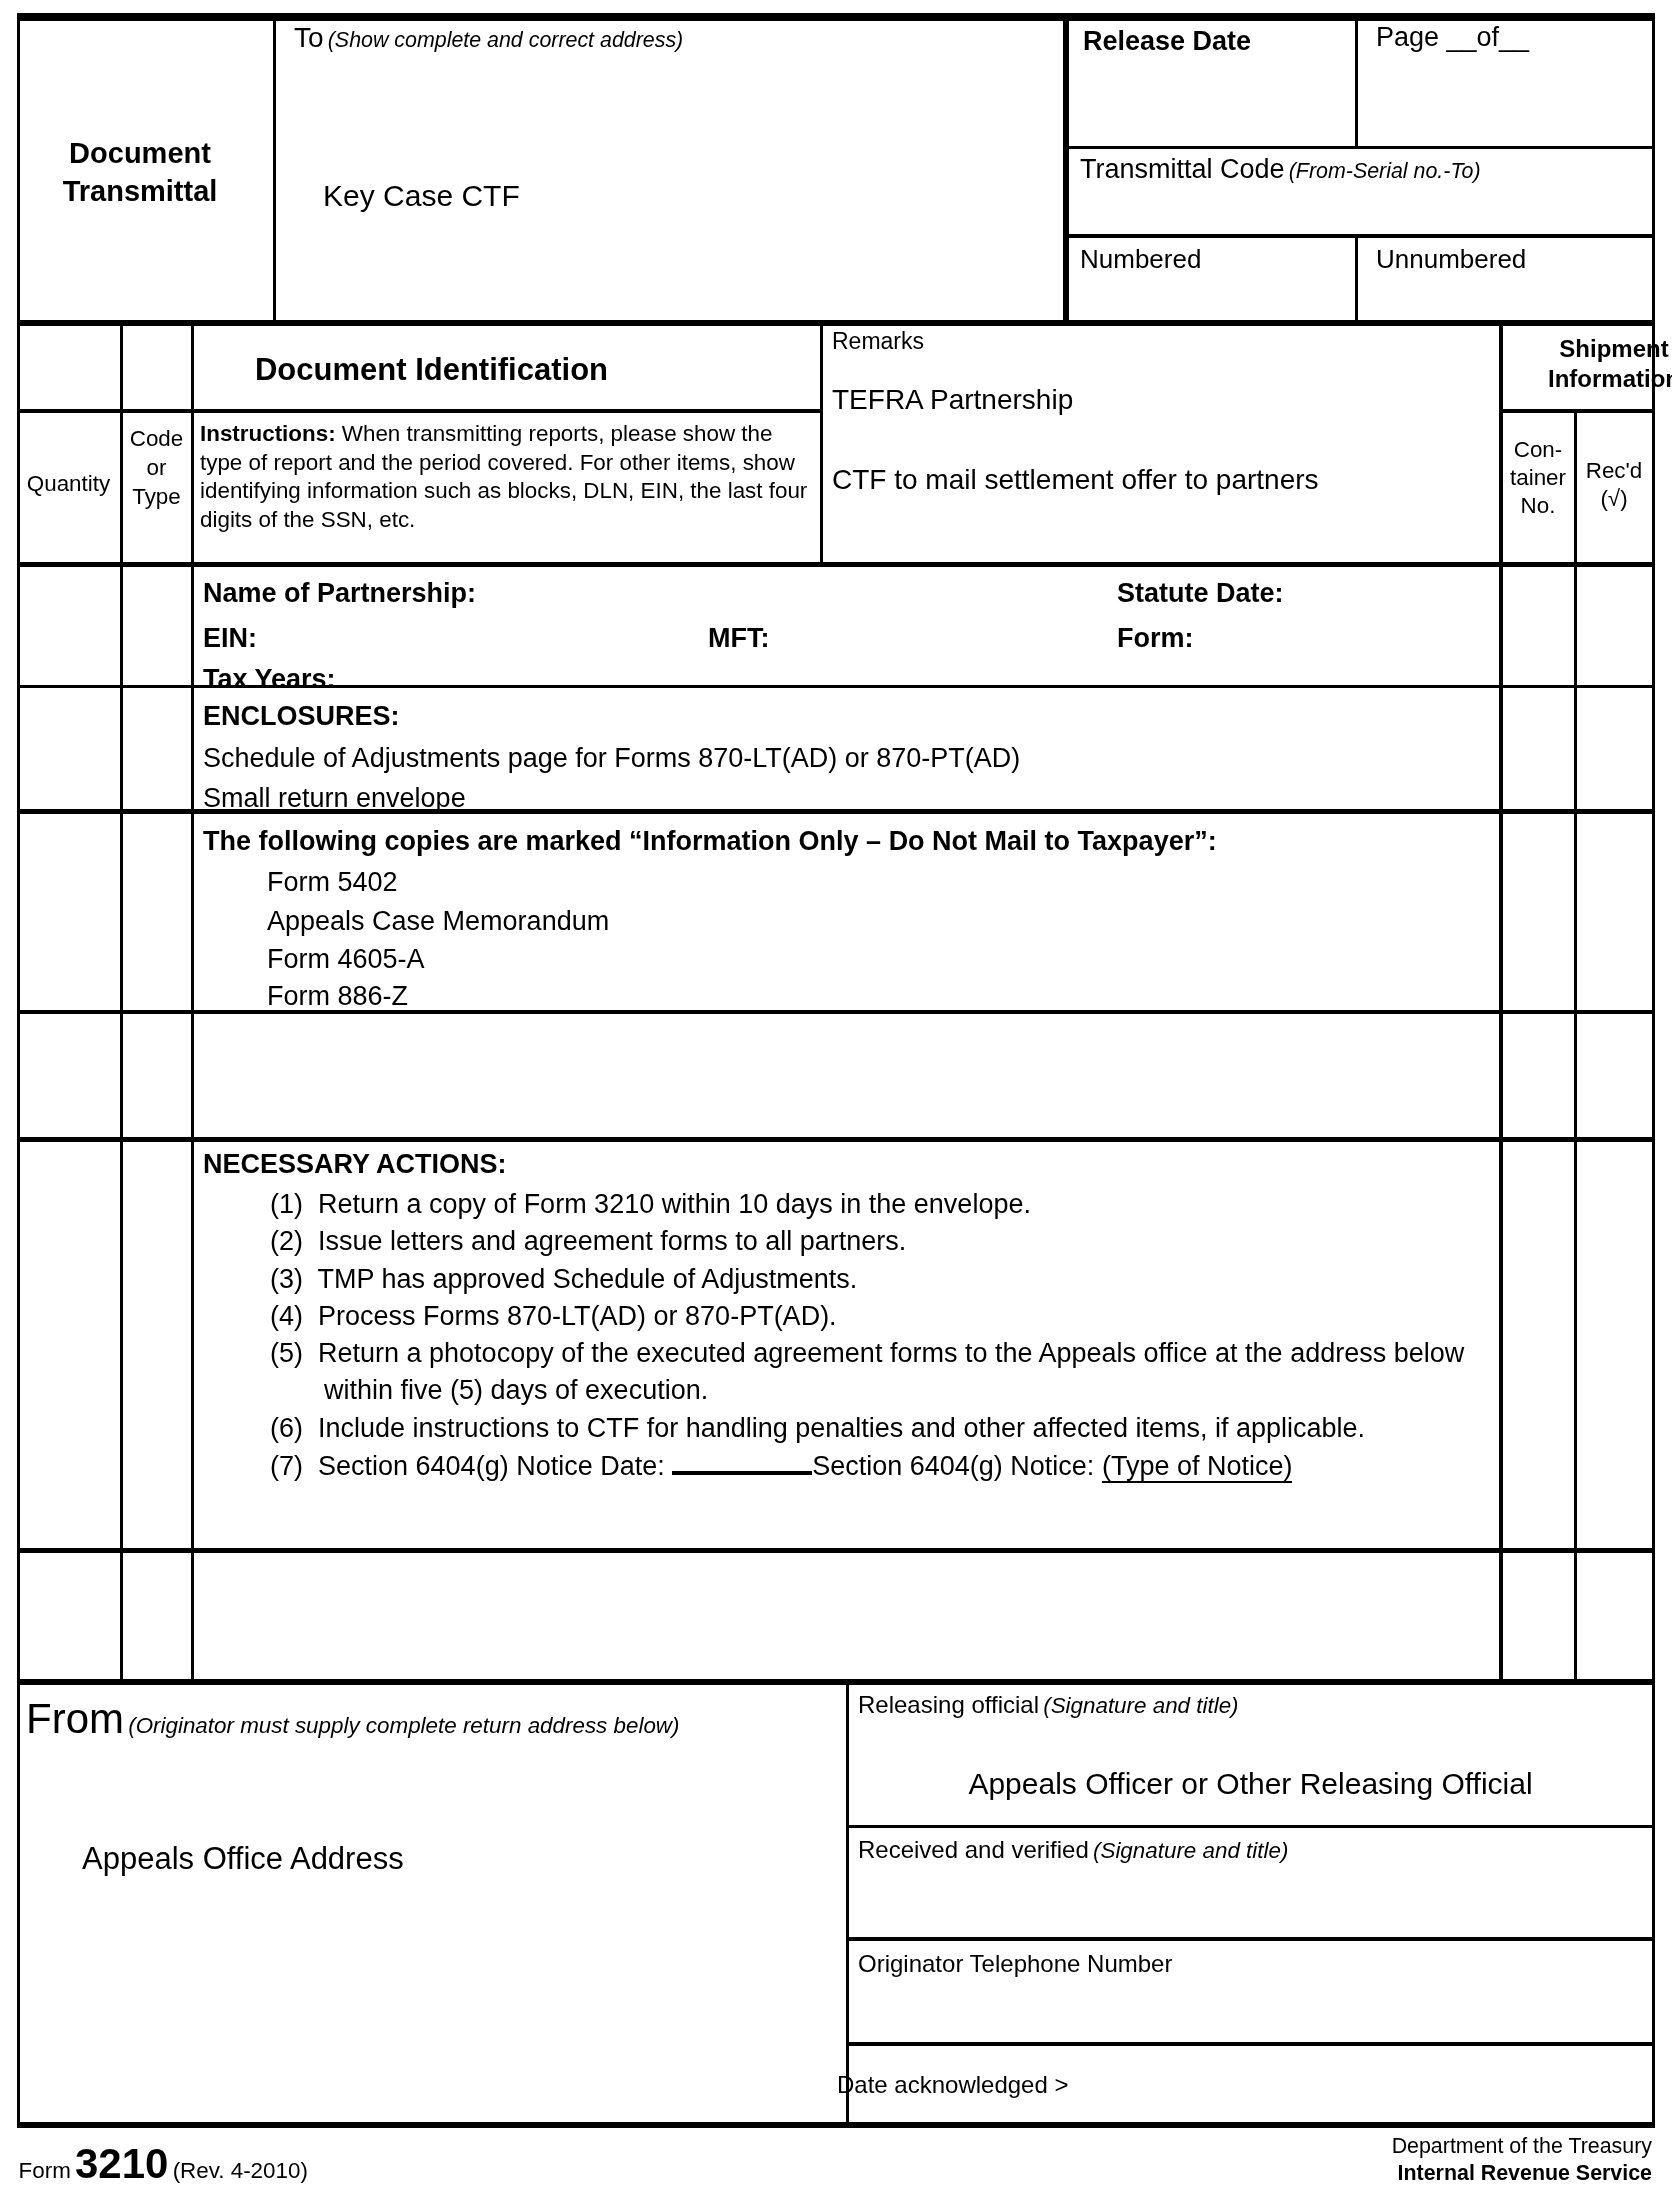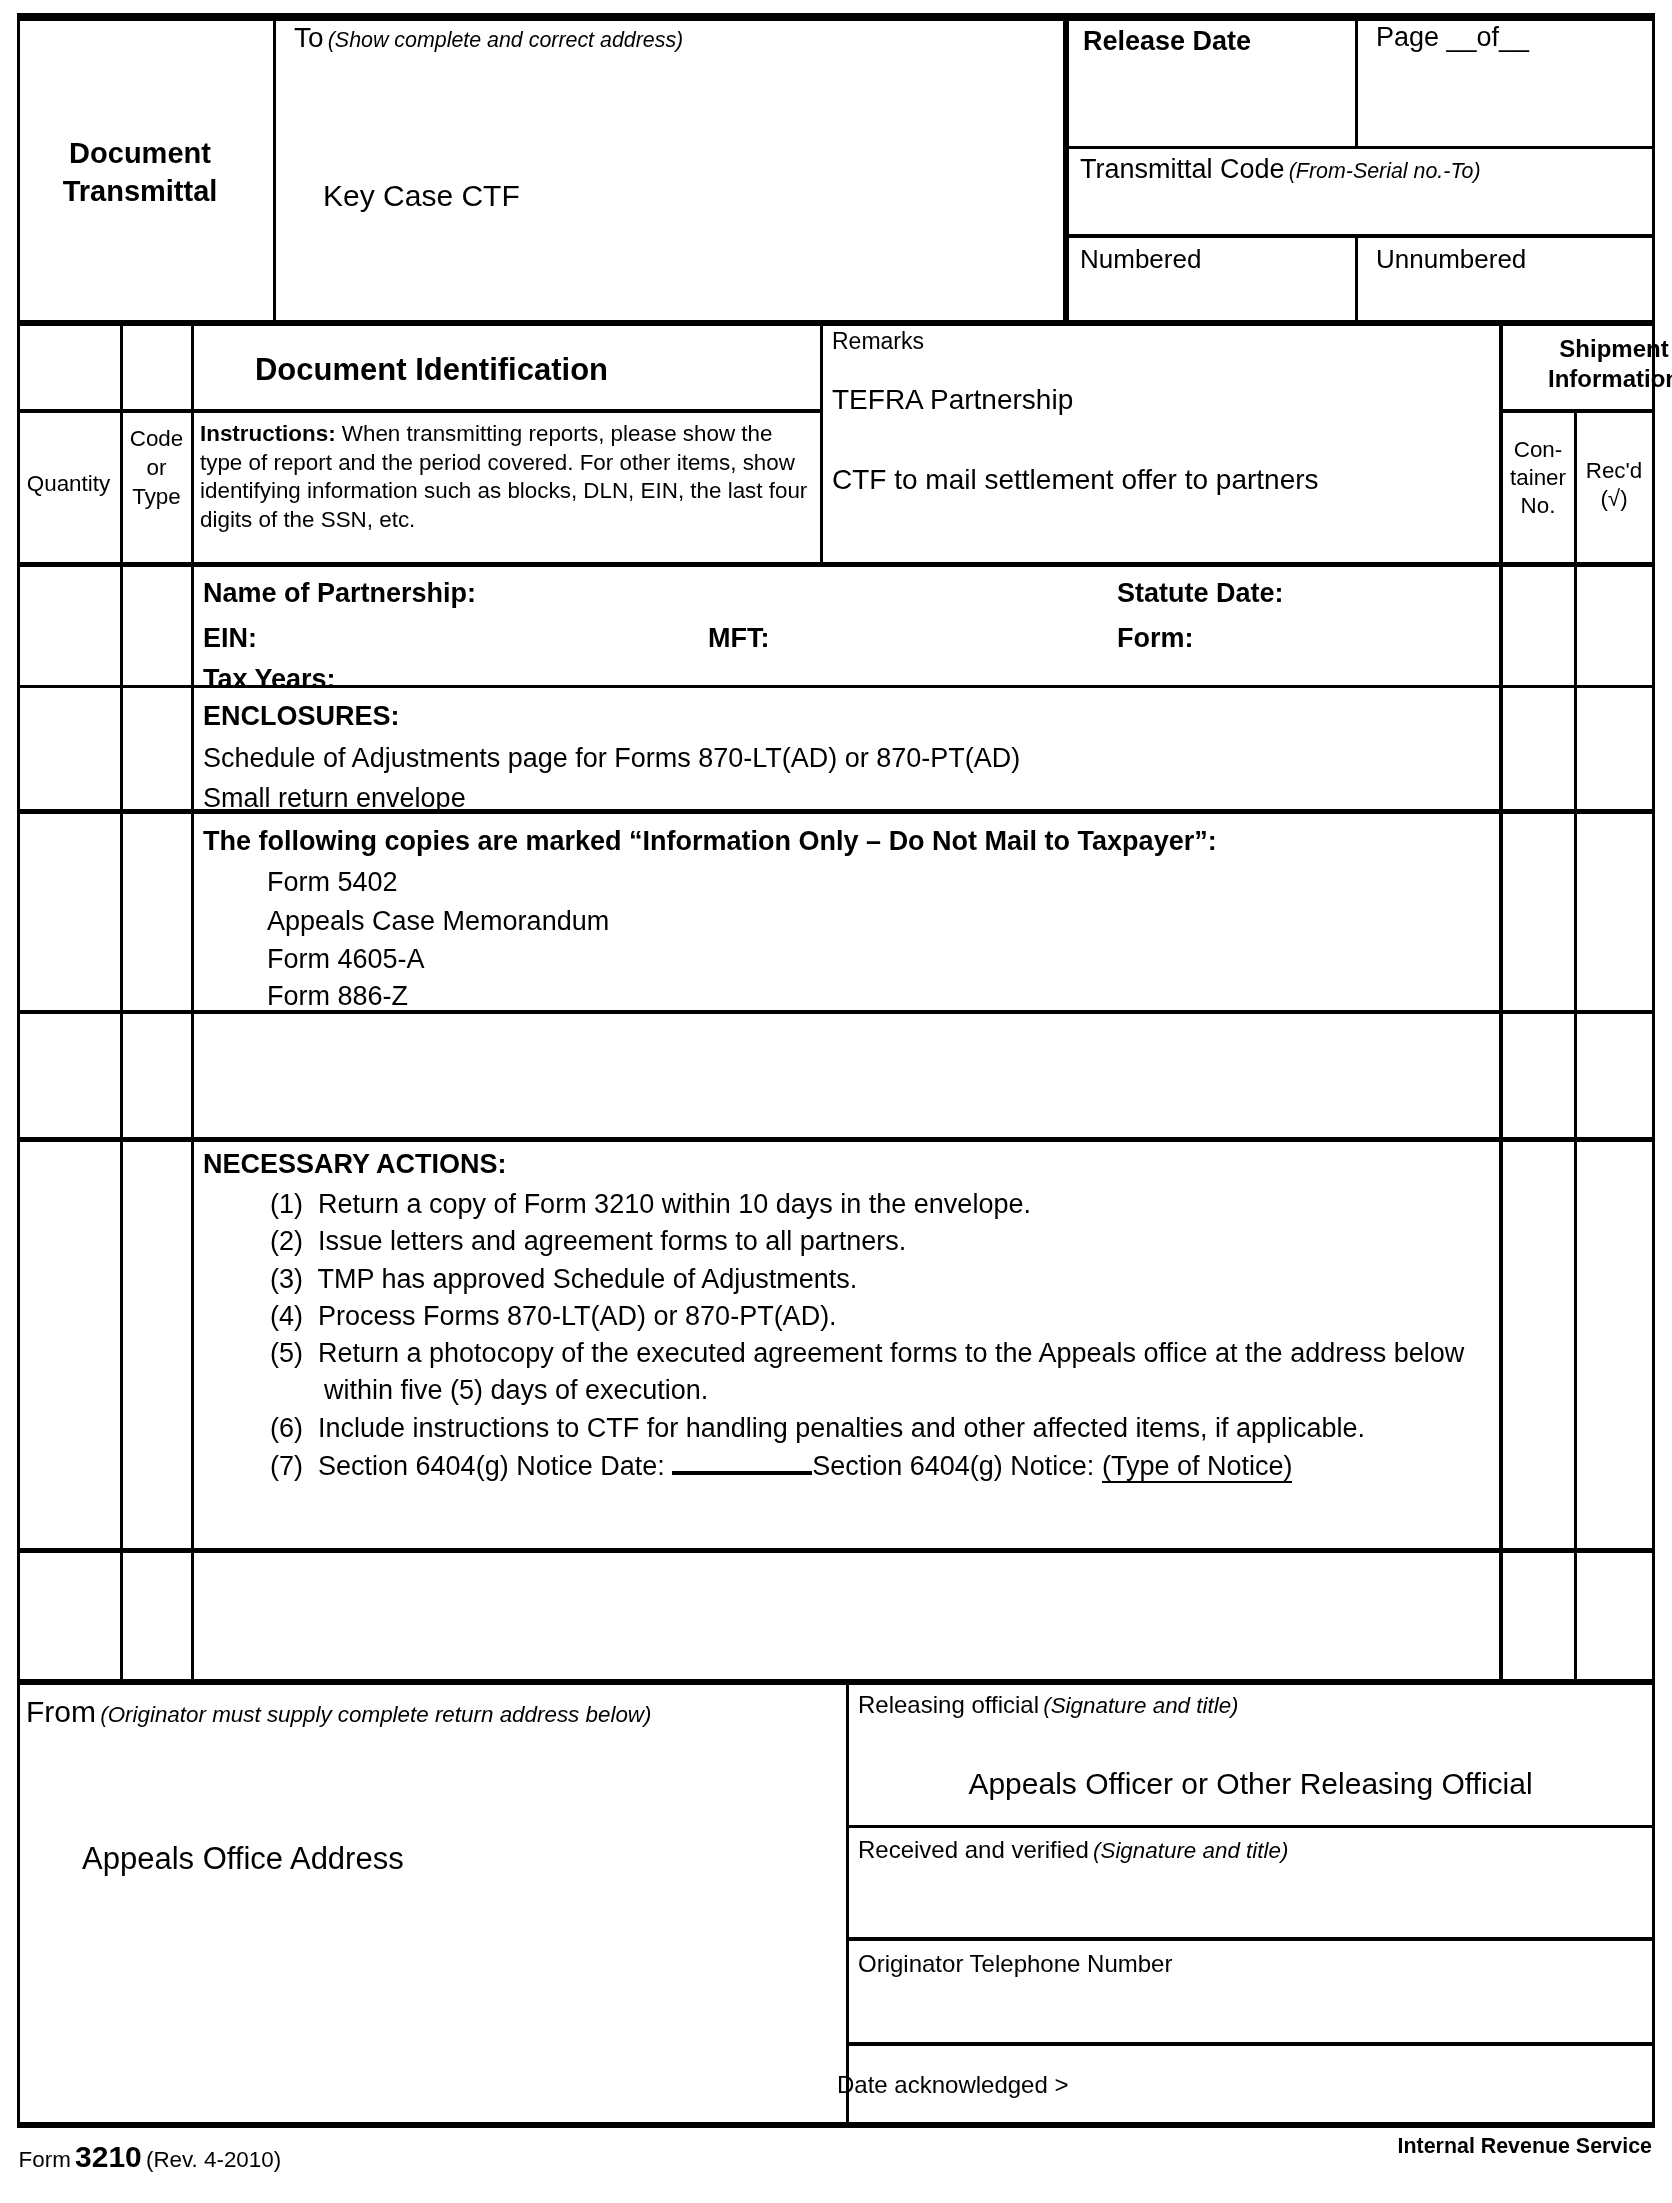"From" .f34 { font-size: 30px -> 42px }
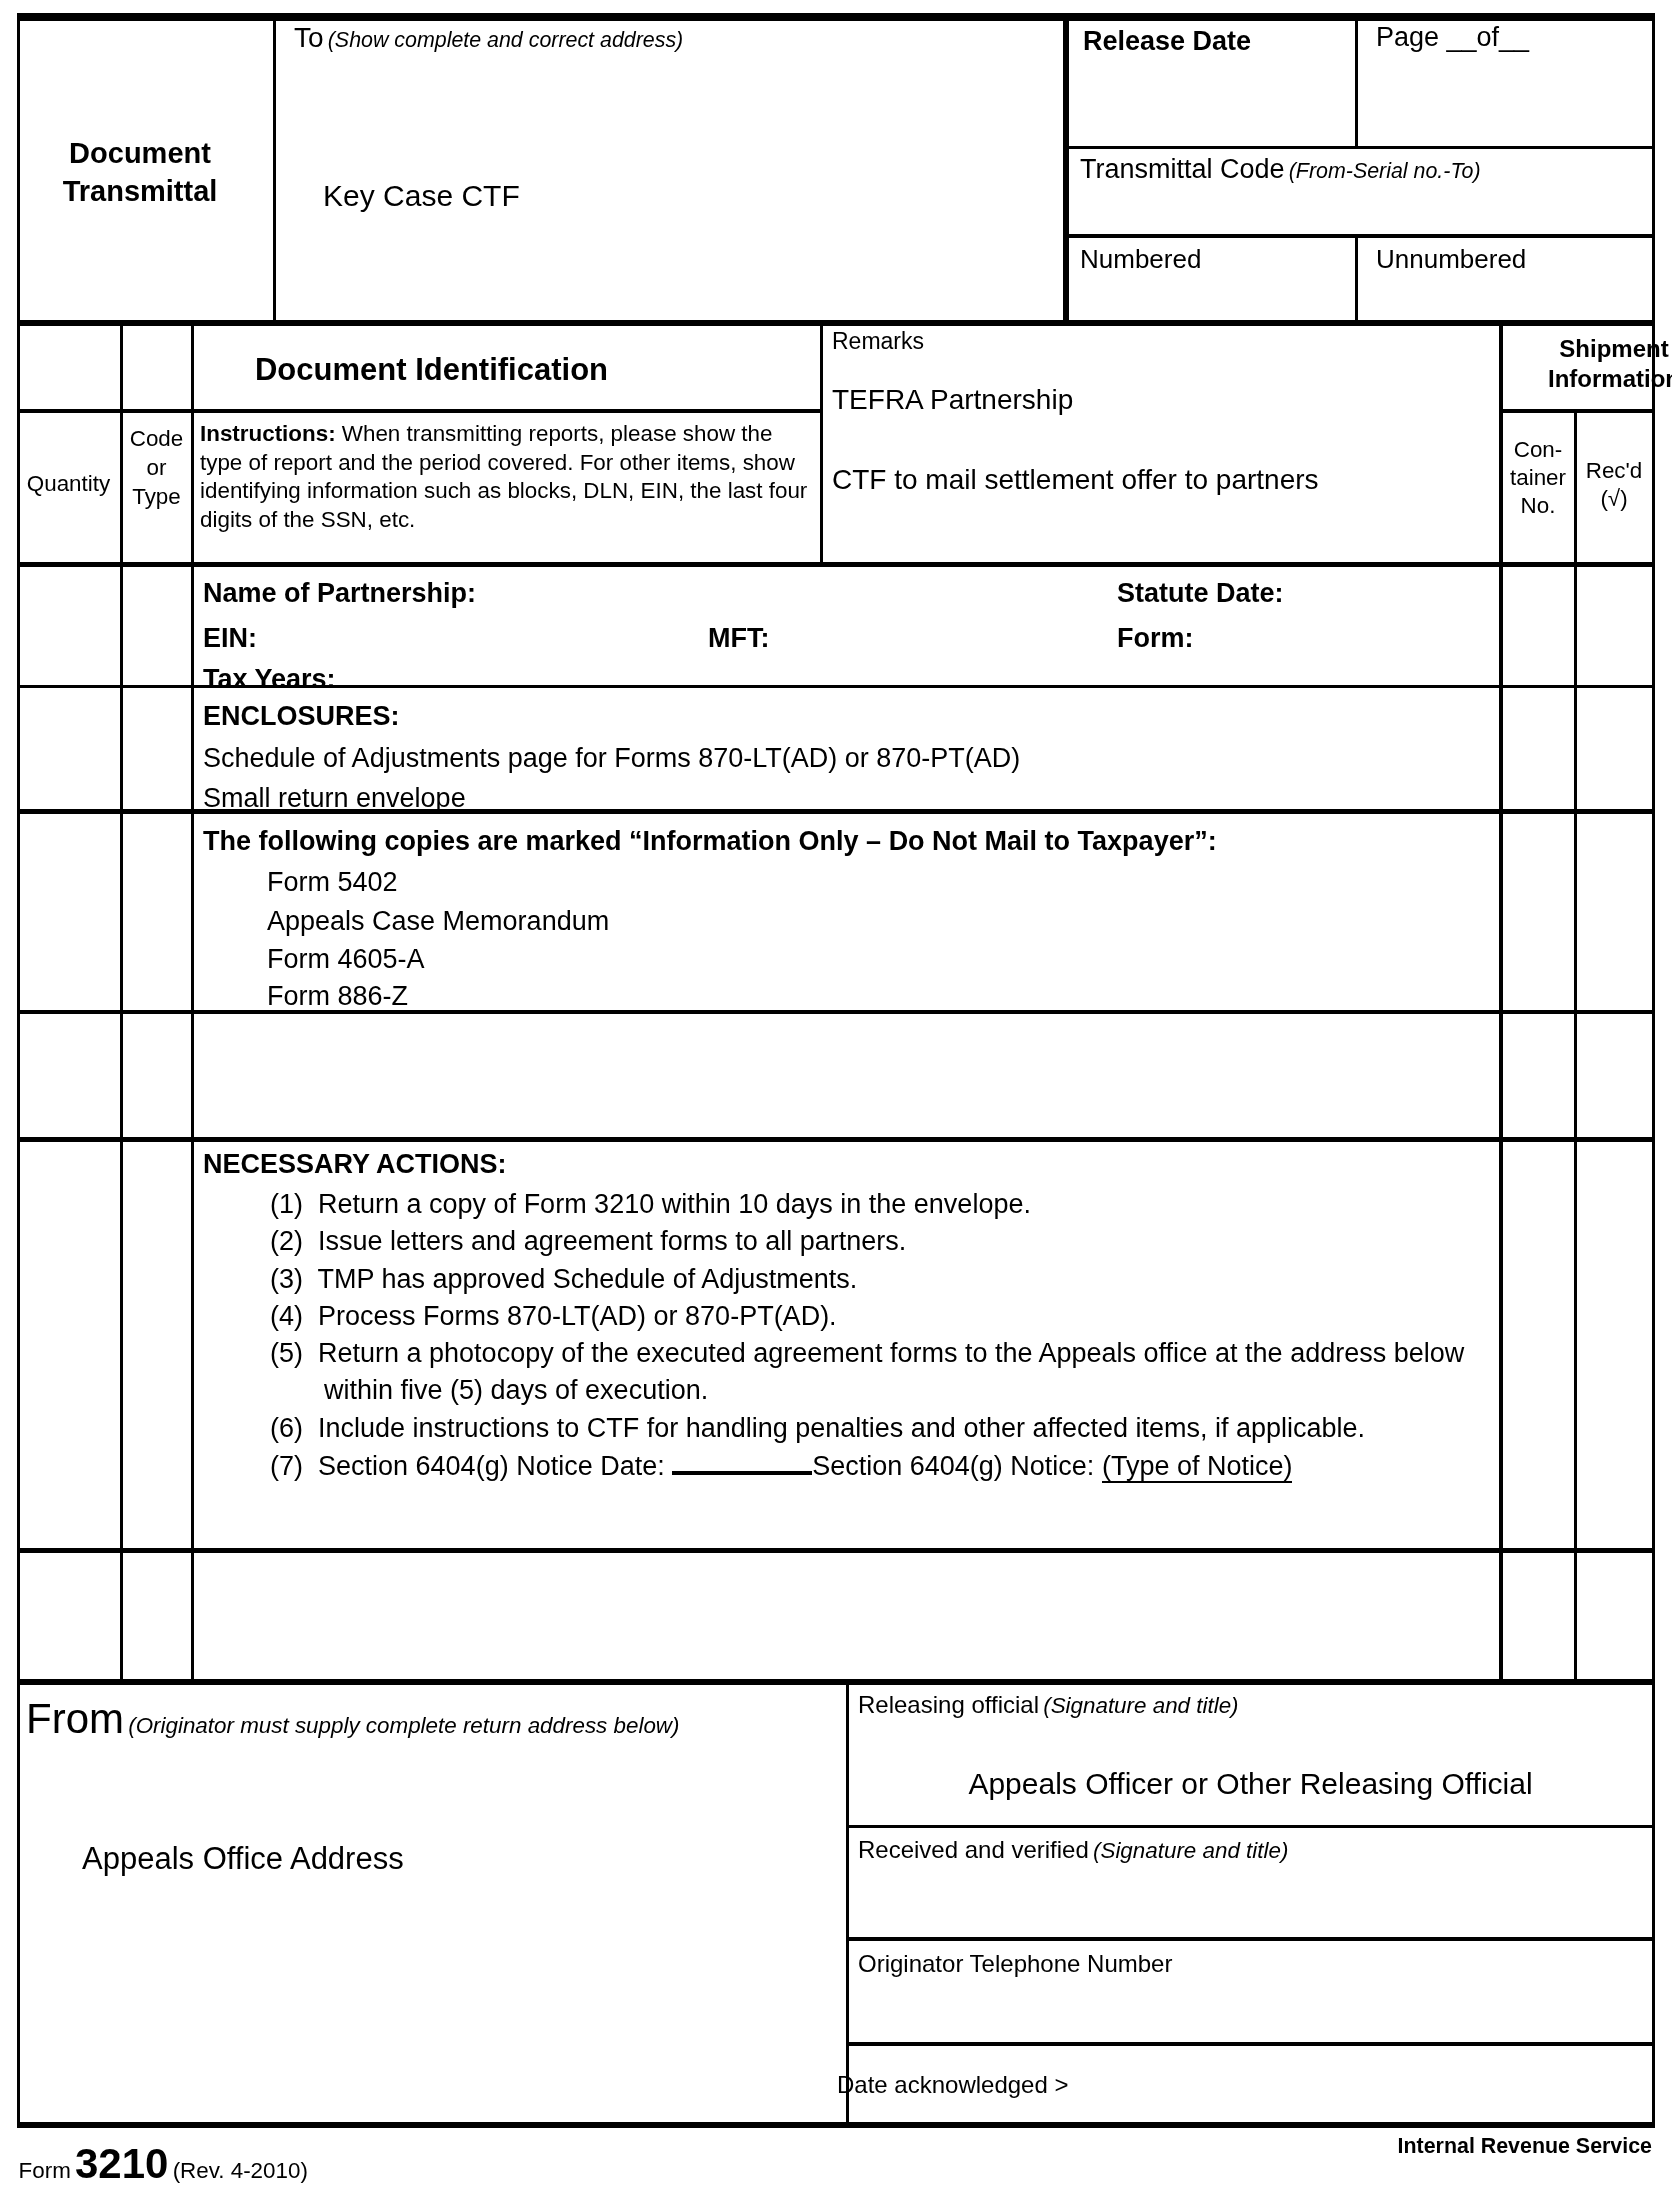"Department of the Treasury" div { html: none -> <div>Department of the Treasury</div> }
